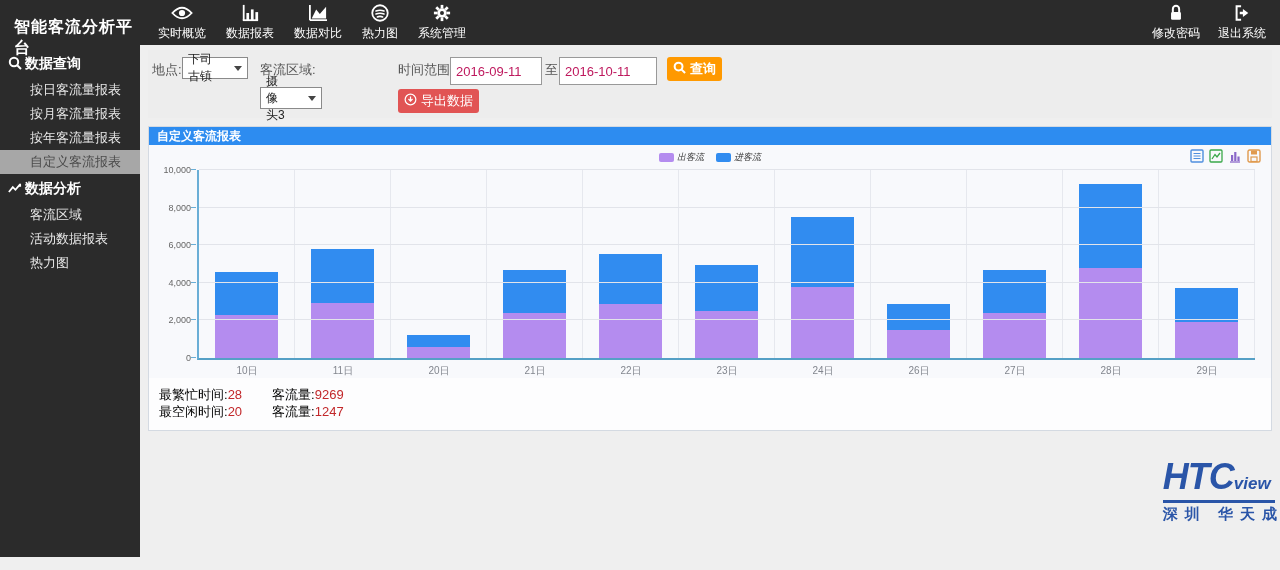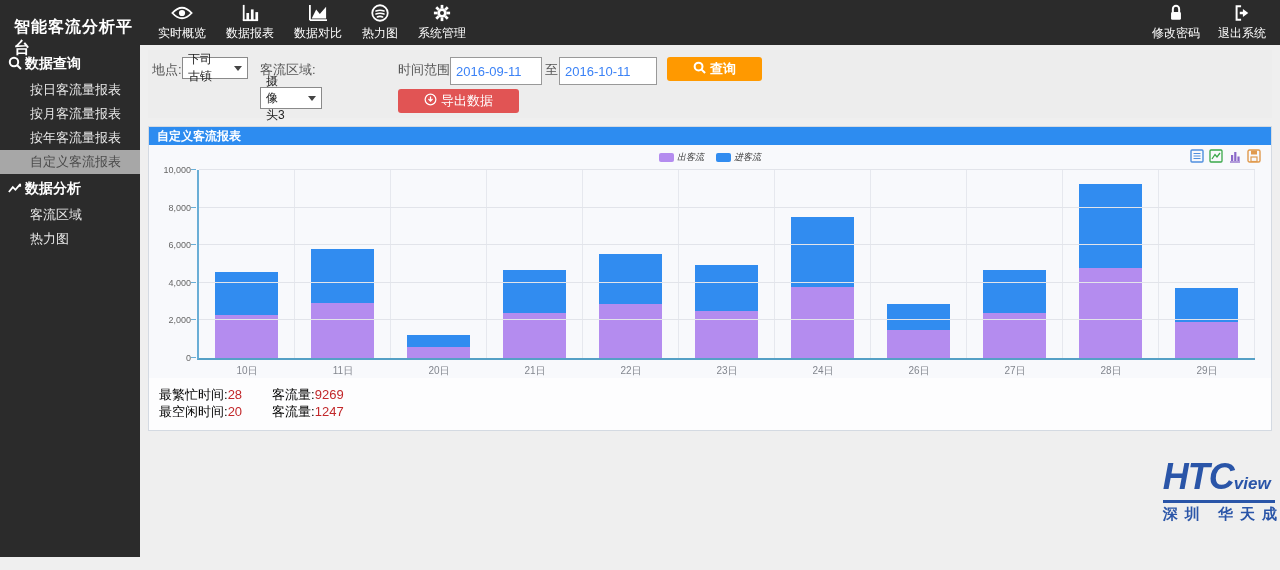"2016-09-11" .date-input { color: #3b82f6 -> #be185d }
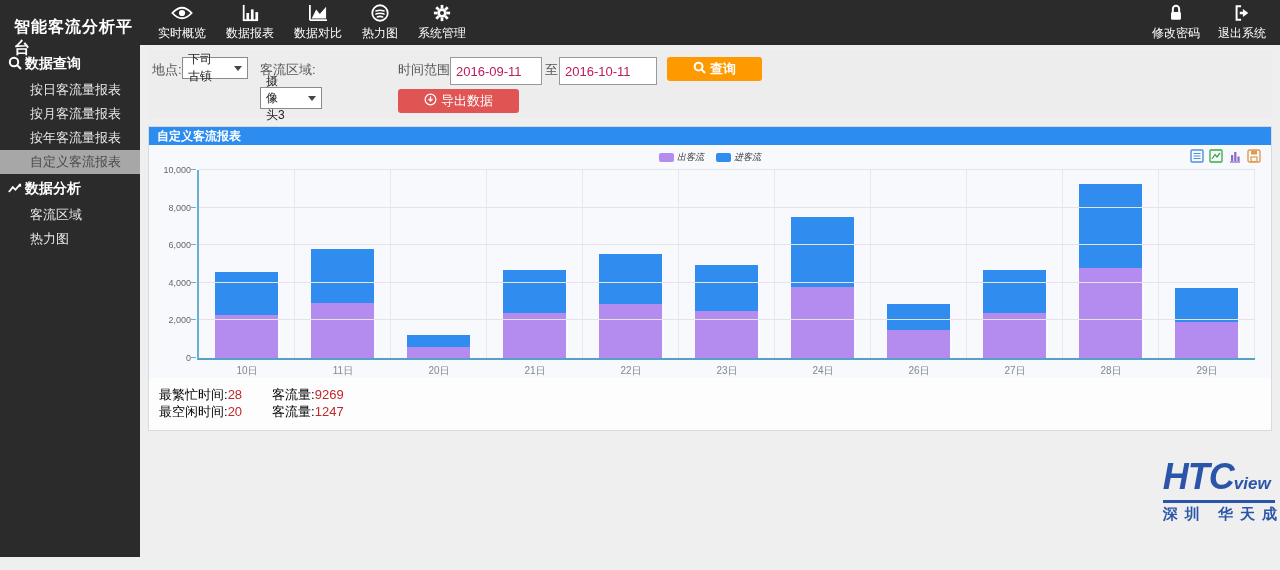"查询" .btn { padding: 0 26px -> 0 6px }
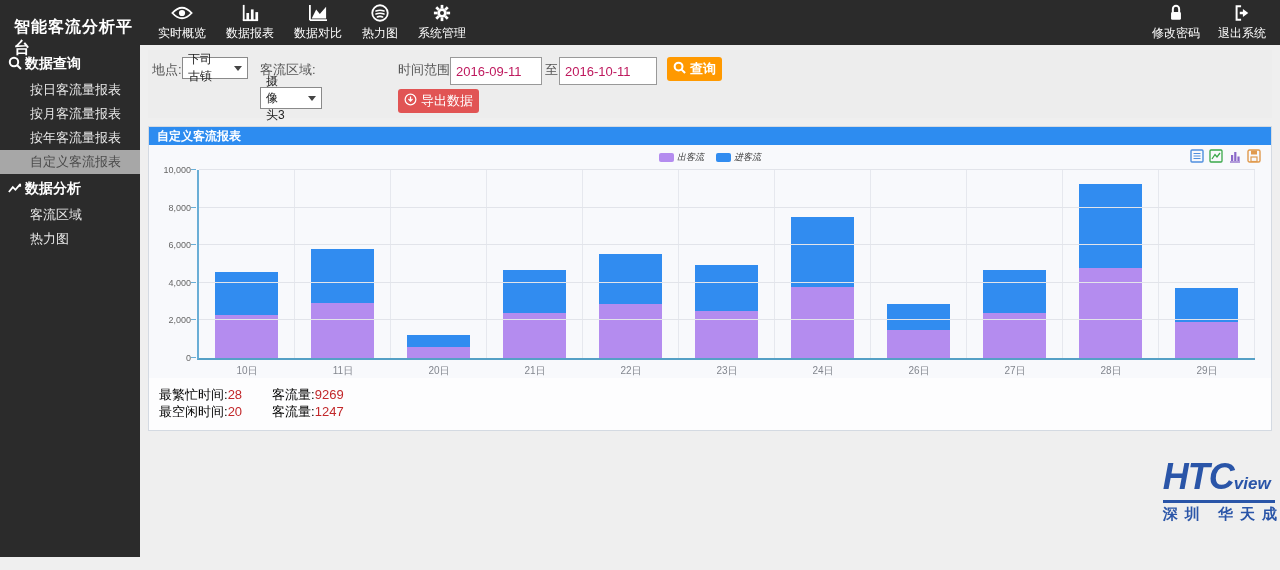"活动数据报表" div.side-item { html: none -> <div>活动数据报表</div> }
